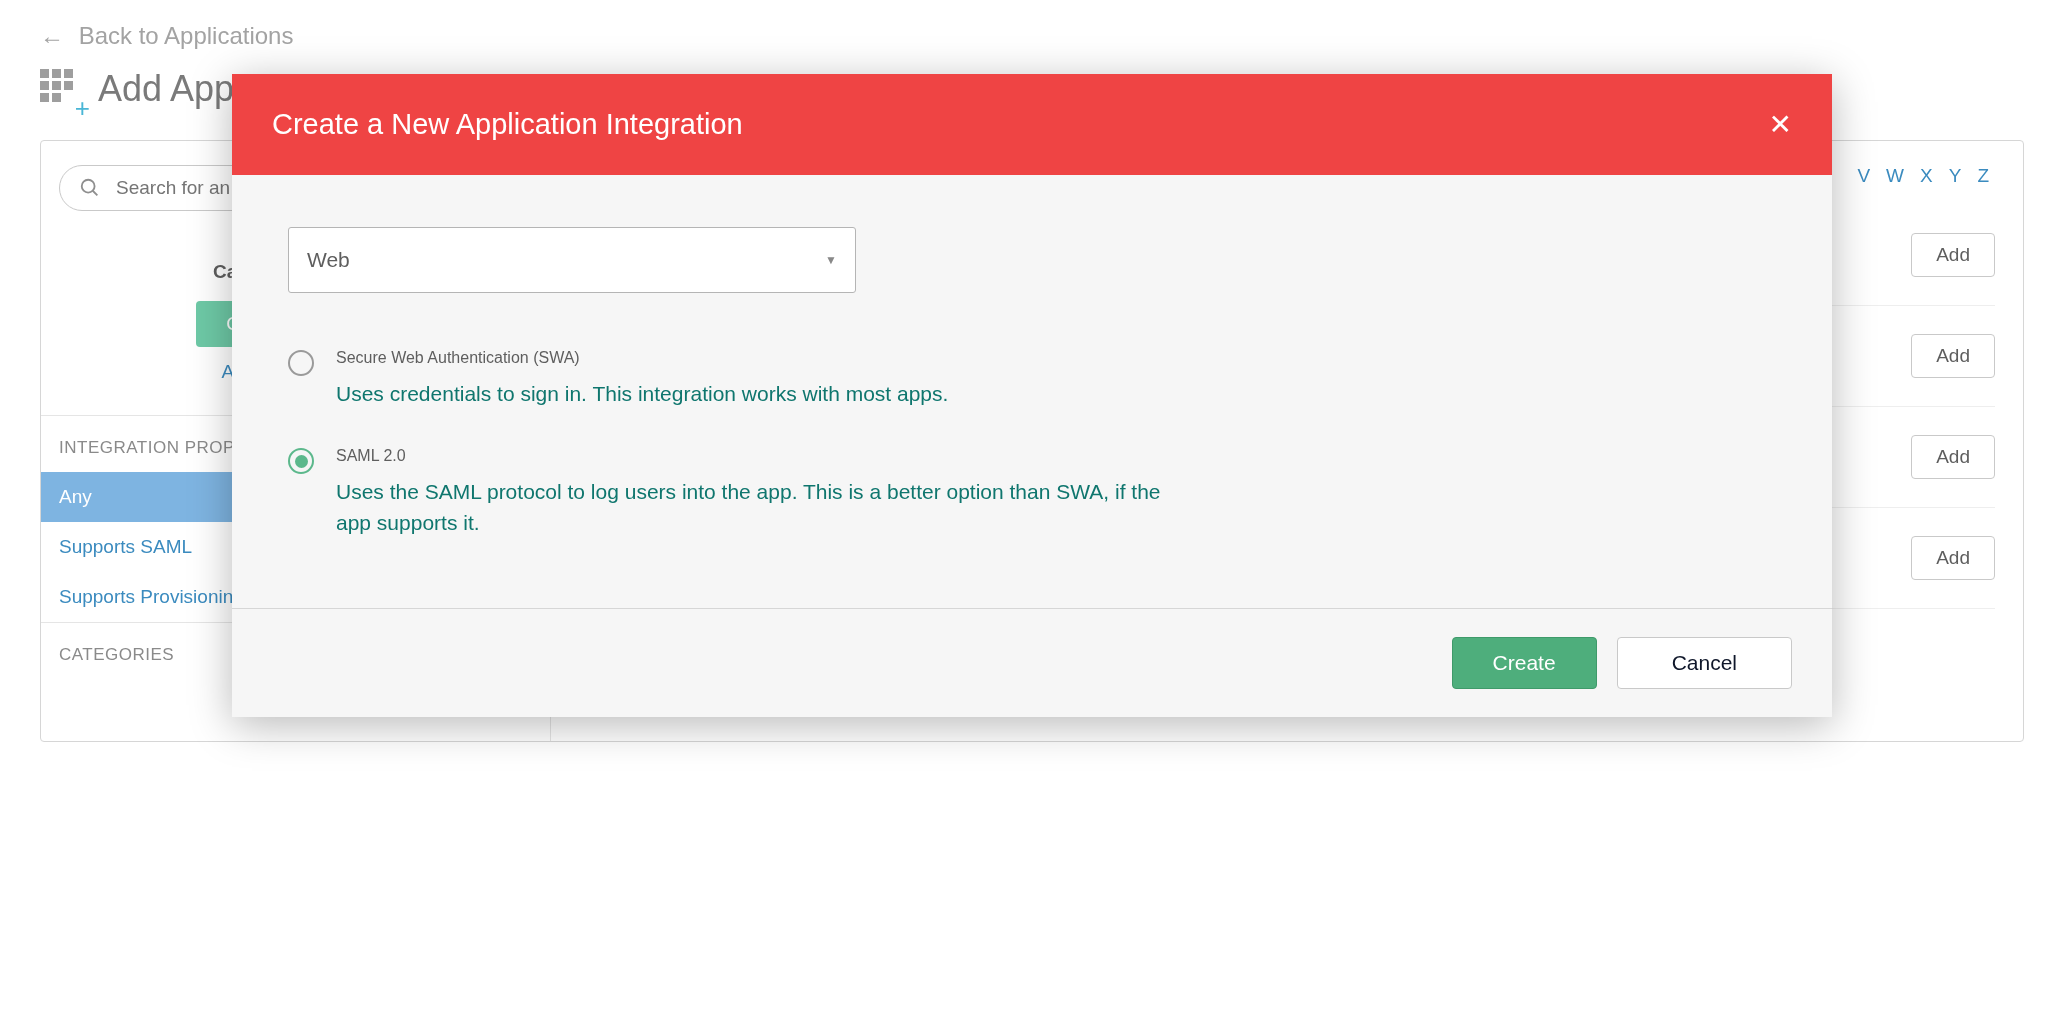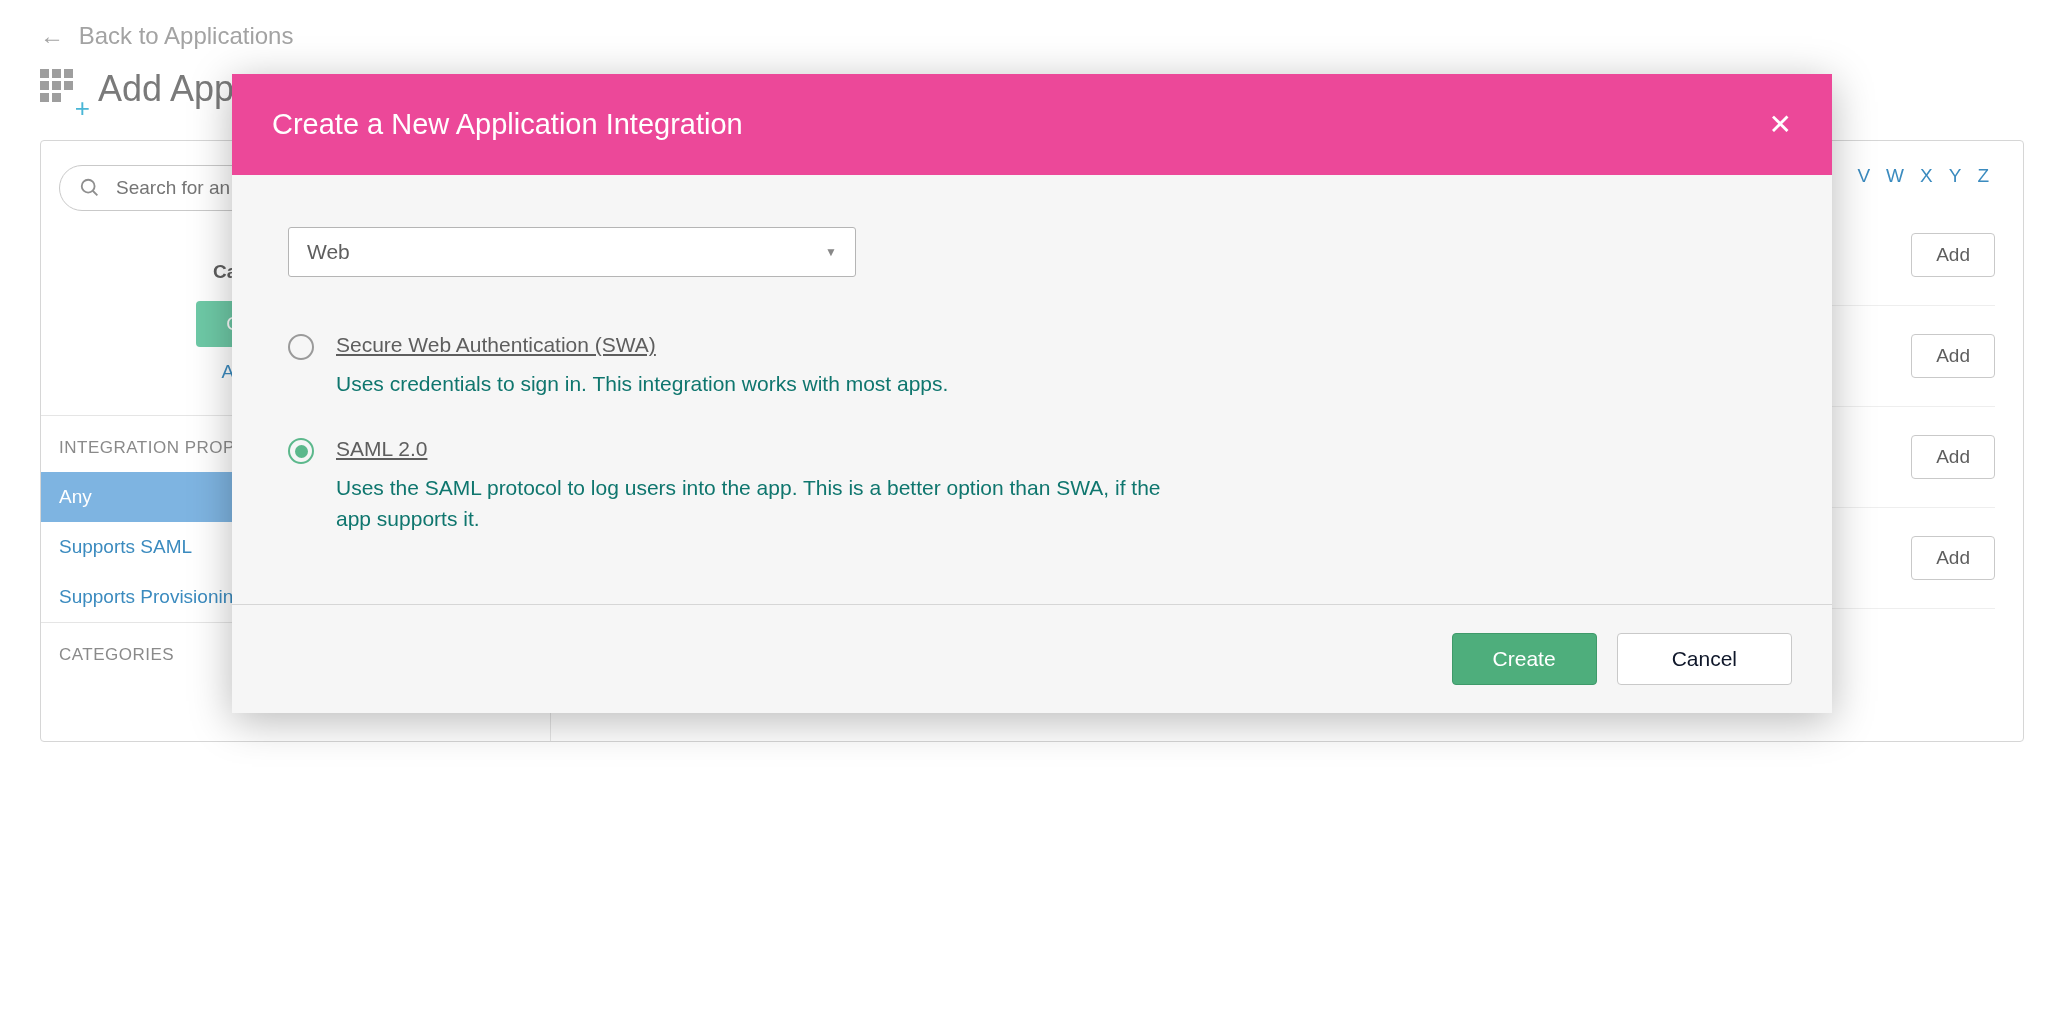"Create a New Application Integration" .modal-header { background: #ec4899 -> #ef4444 }
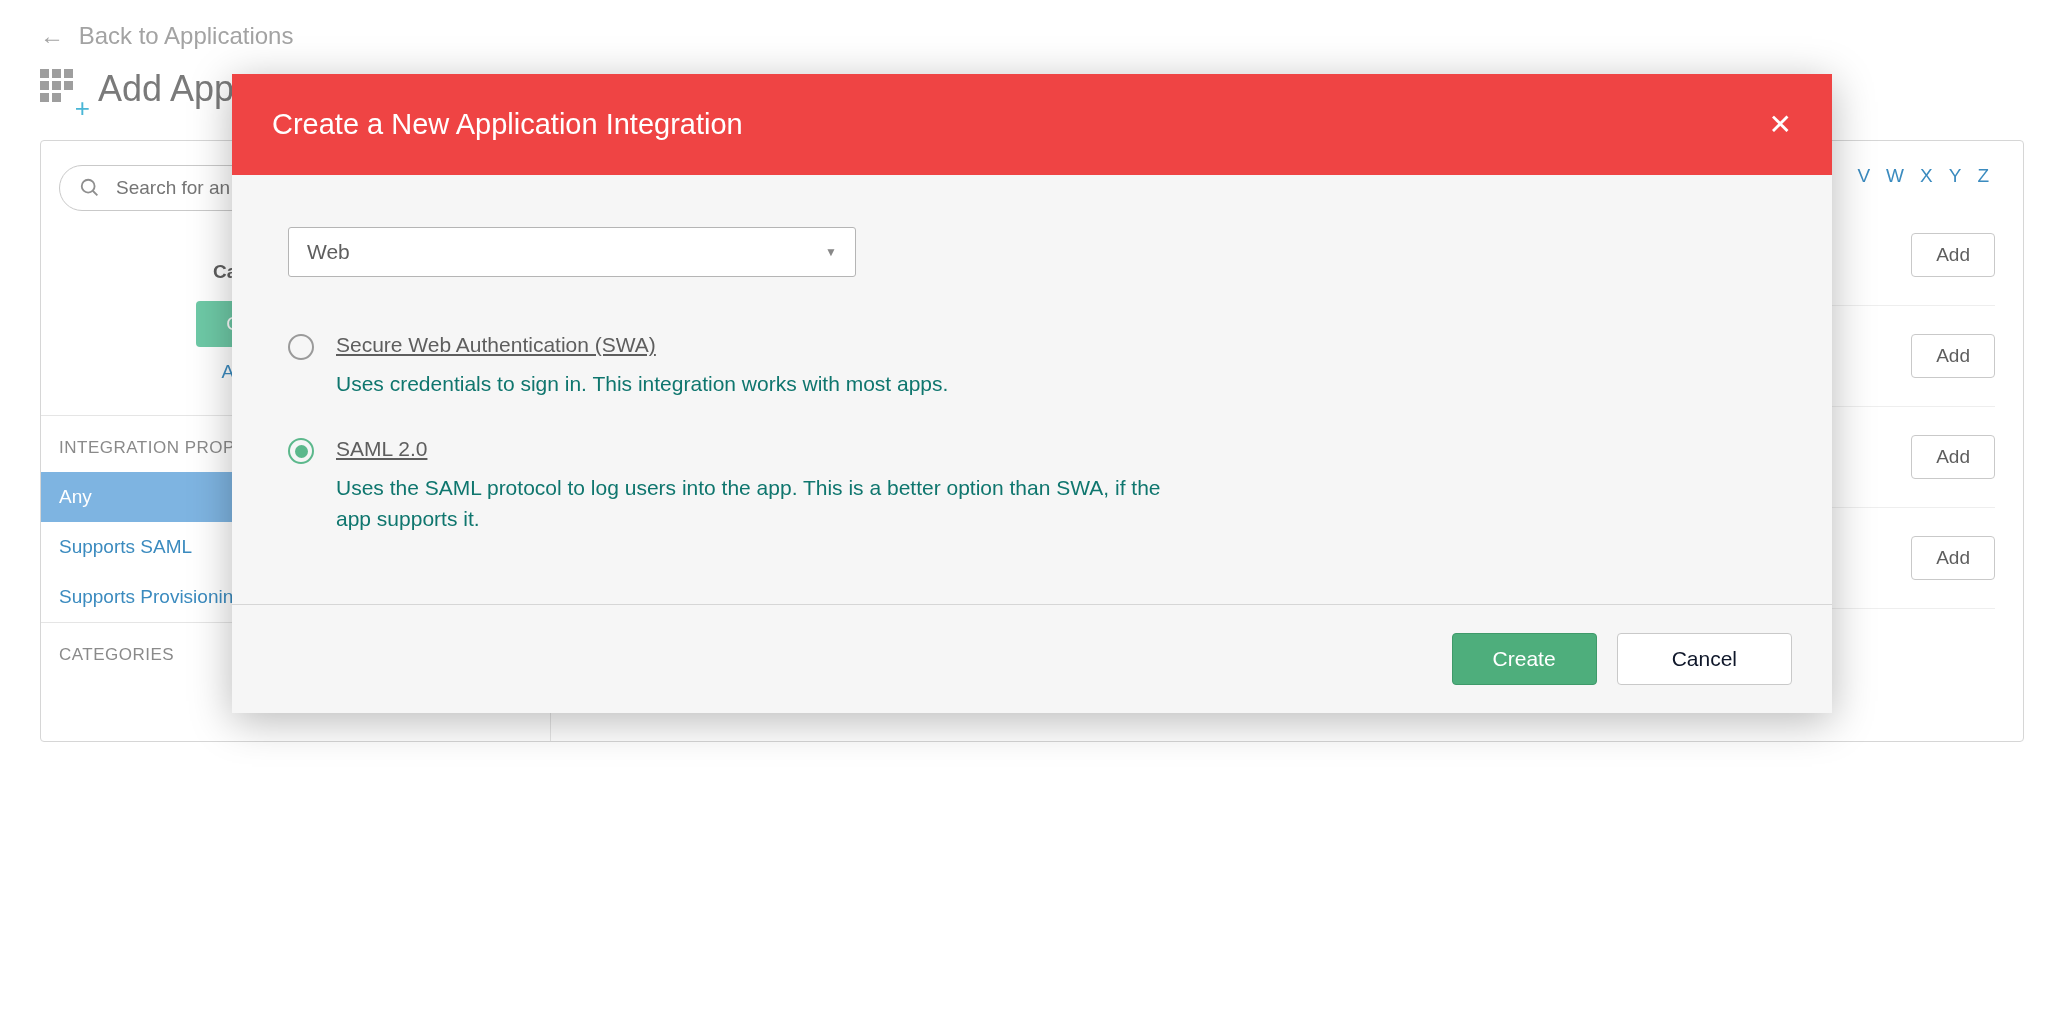"Web" .select-box { height: 50px -> 66px }
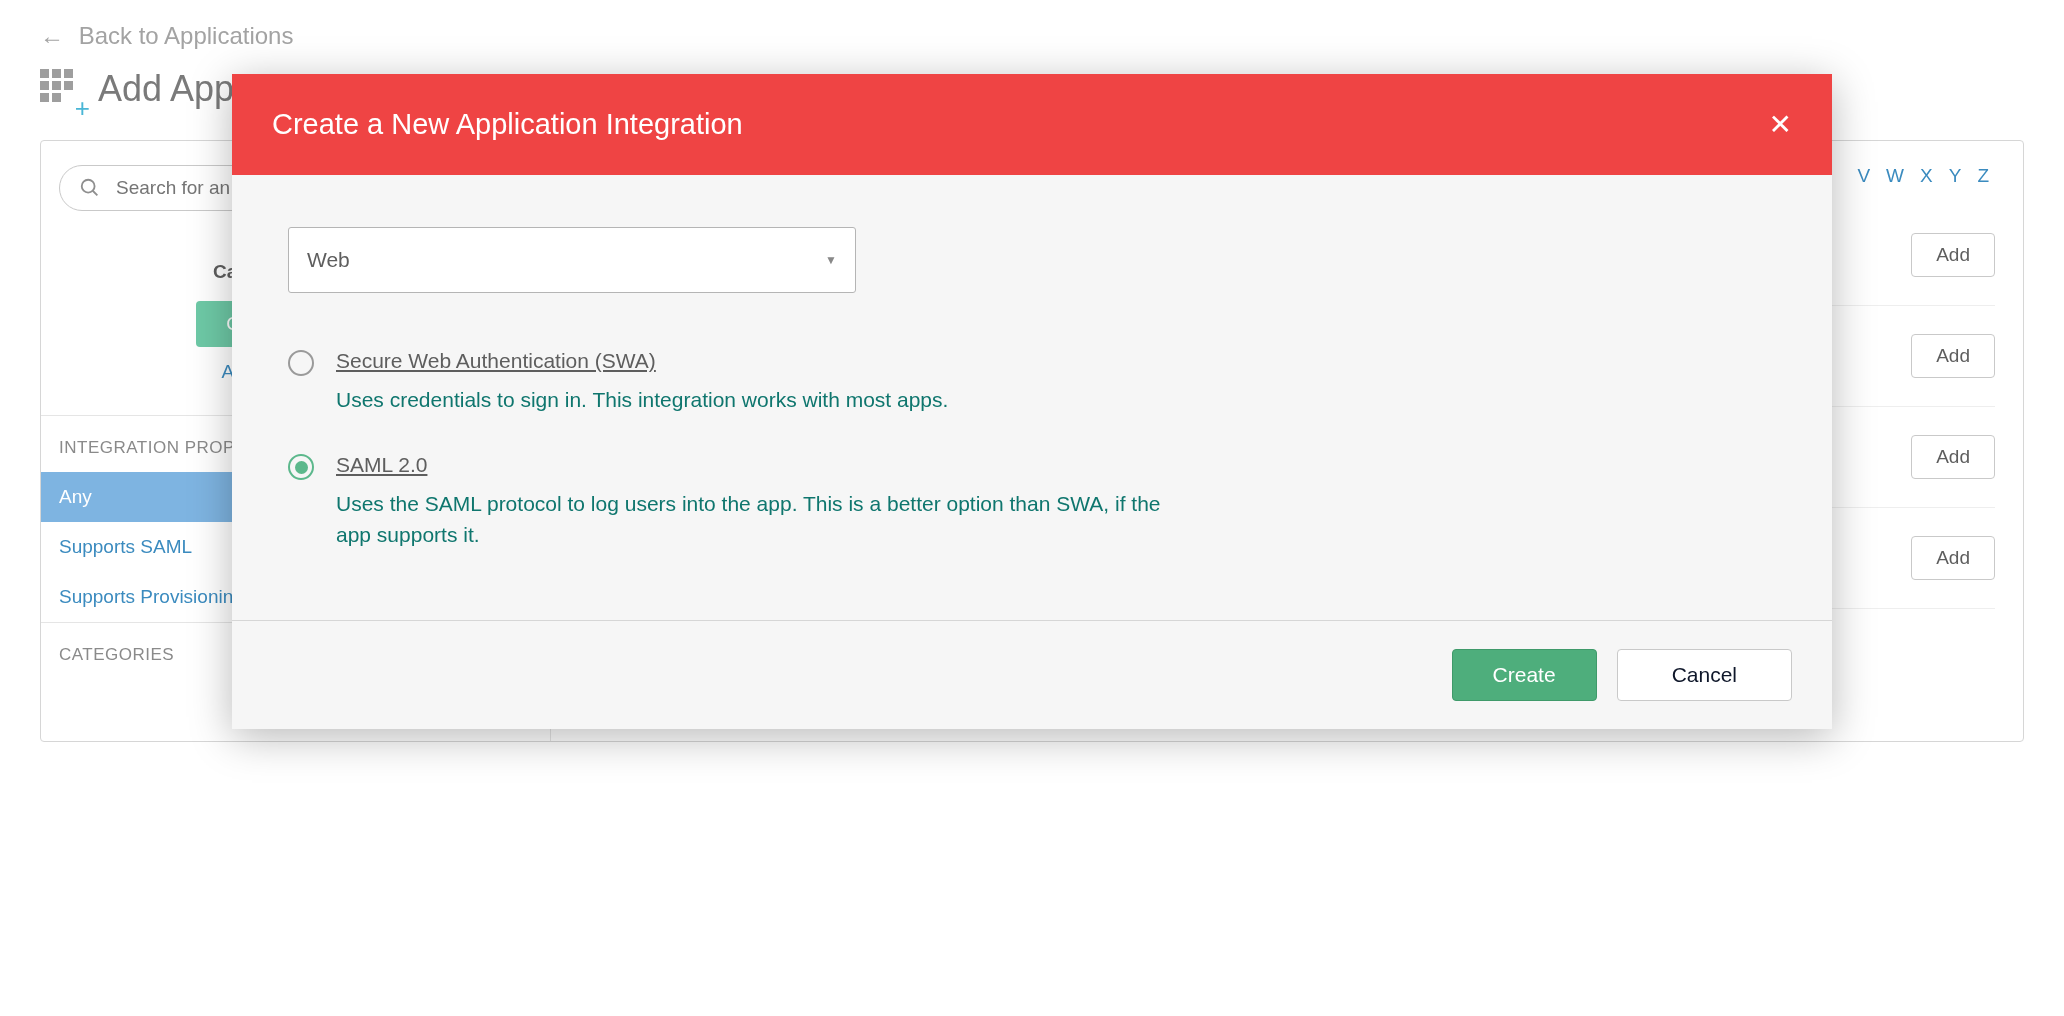"Secure Web Authentication (SWA)" .radio-title { font-size: 21px -> 16px; text-decoration: underline -> none }
